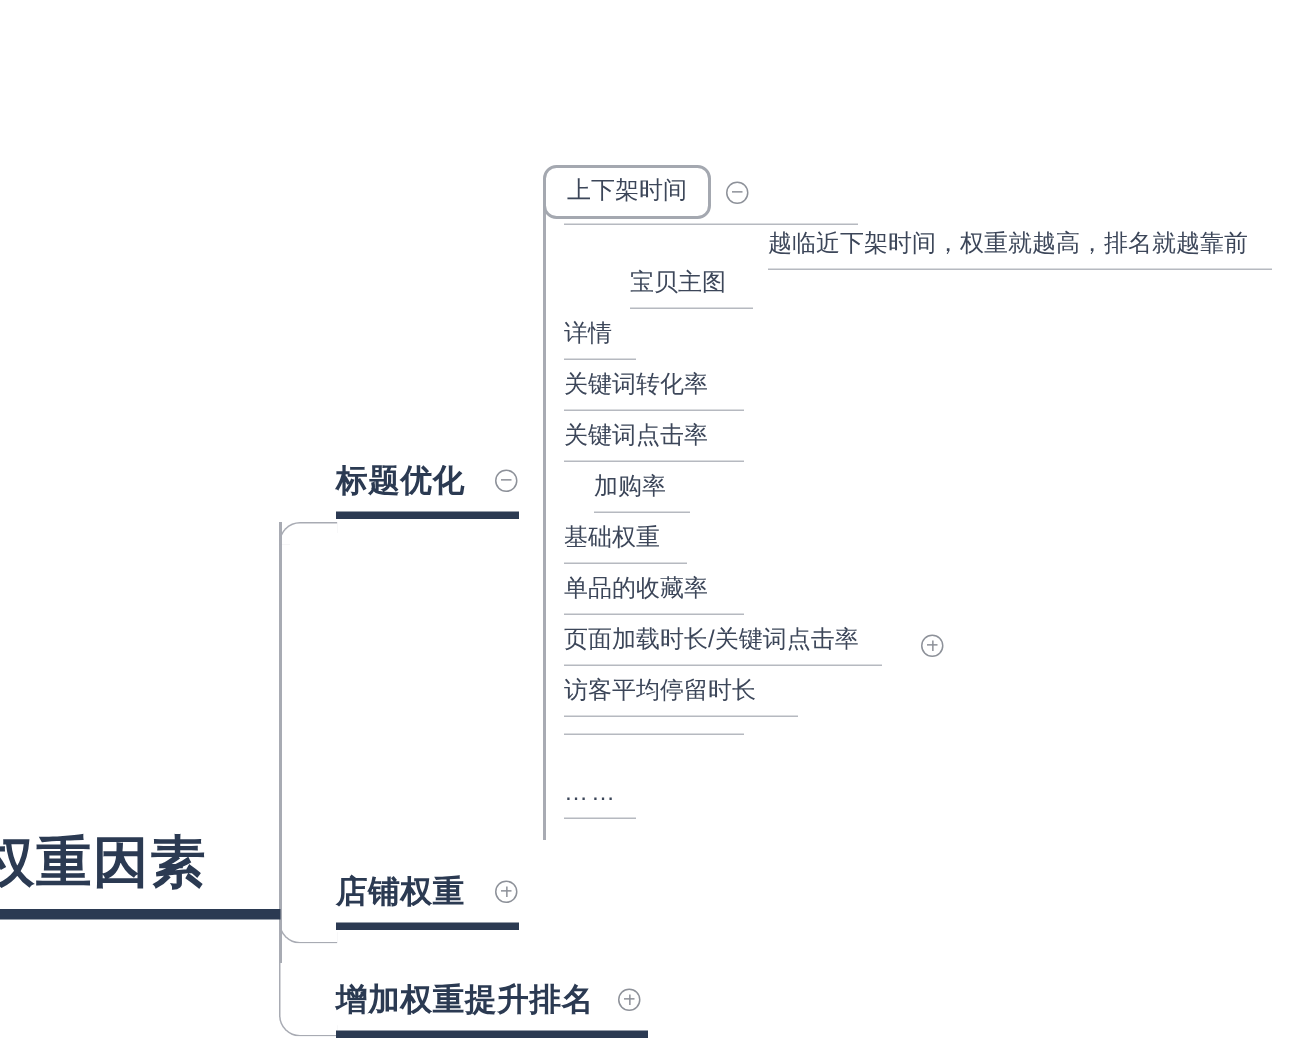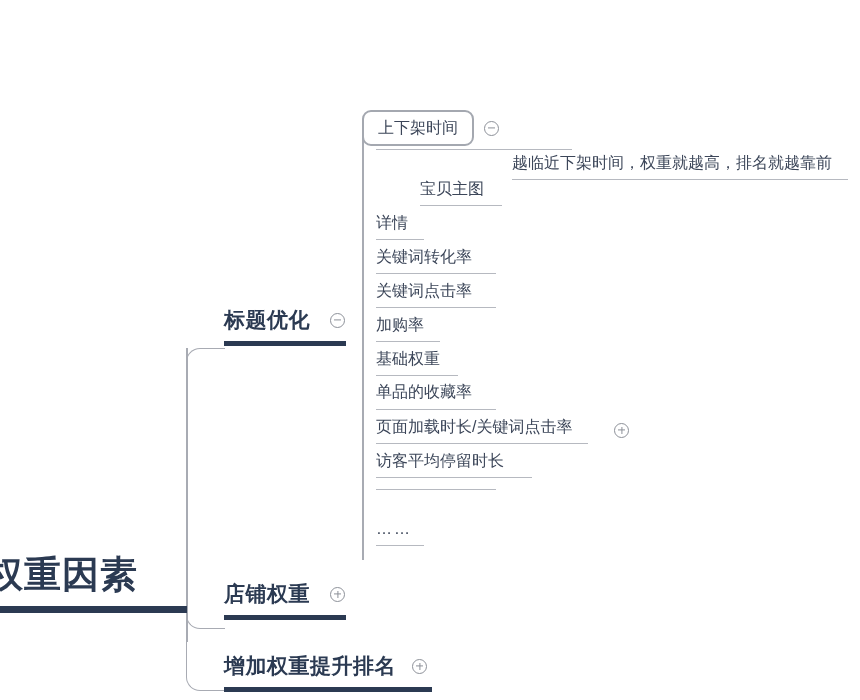"加购率" div.leaf-item { padding-left: none -> 20px }
